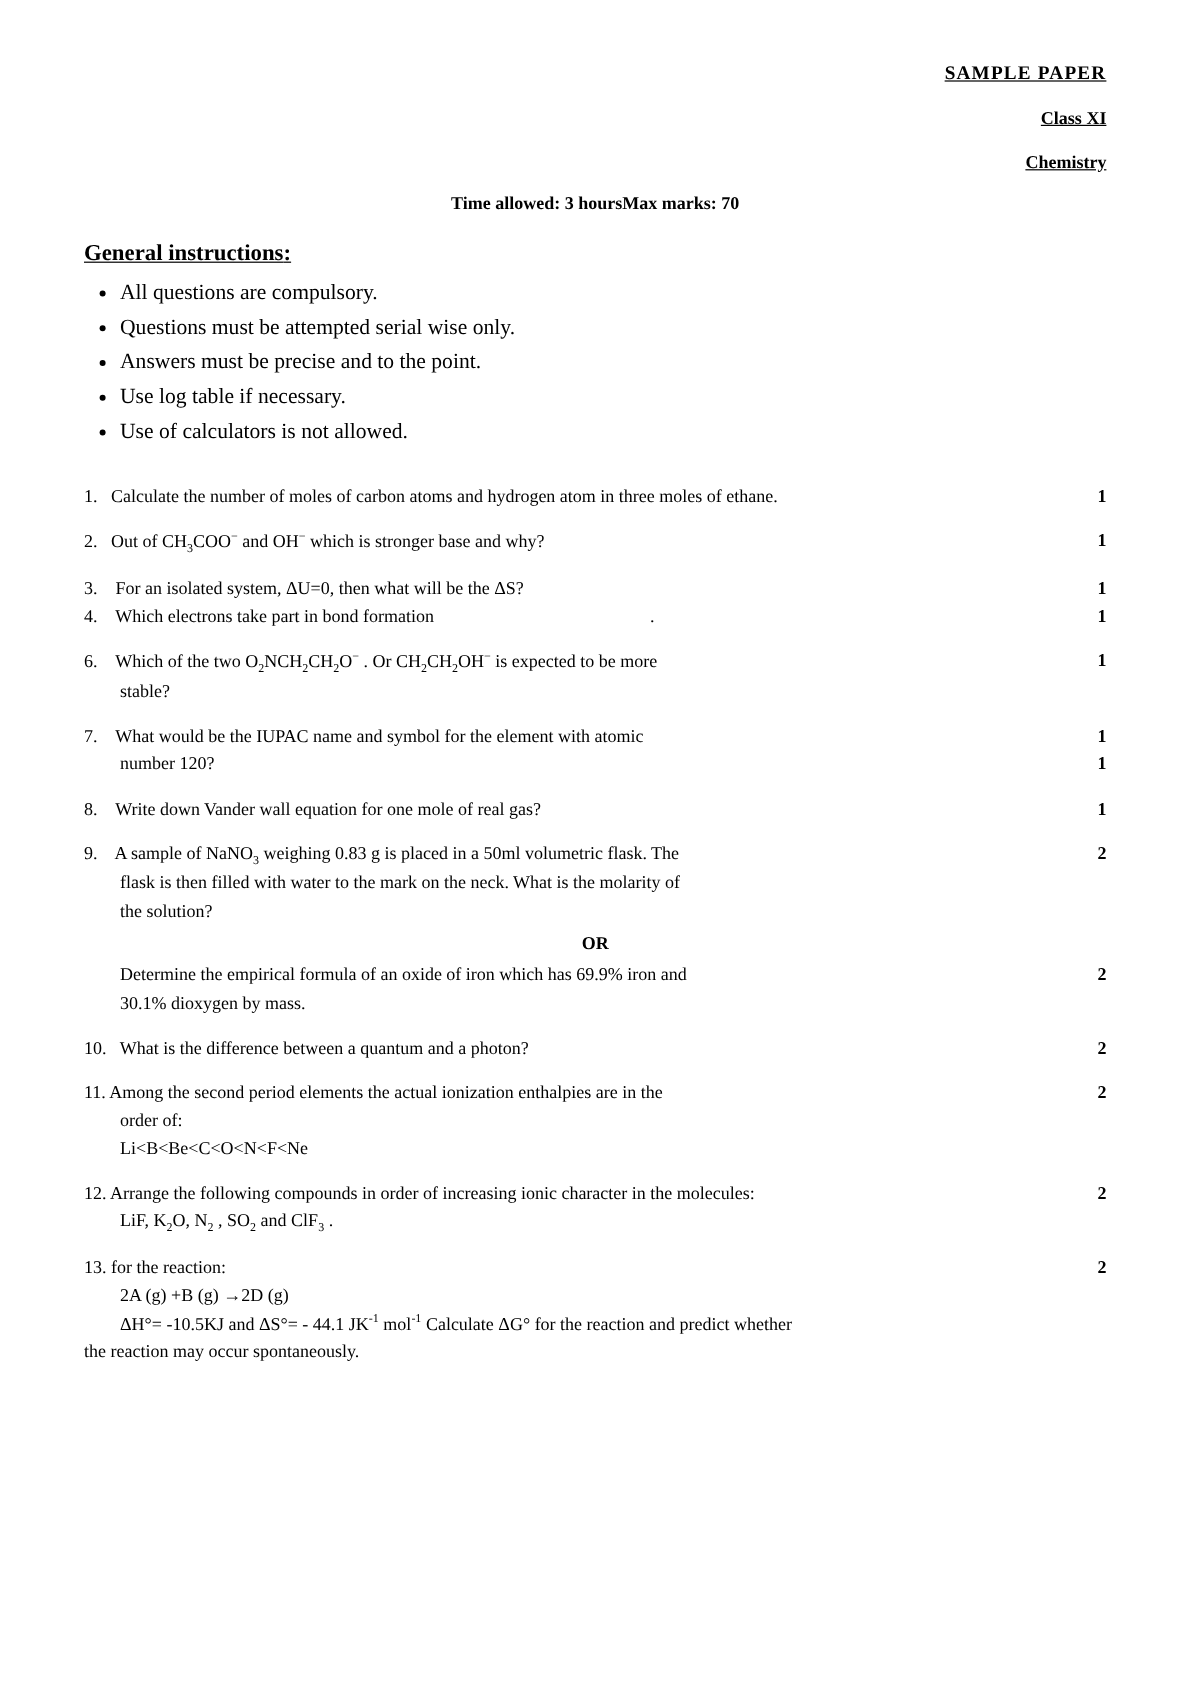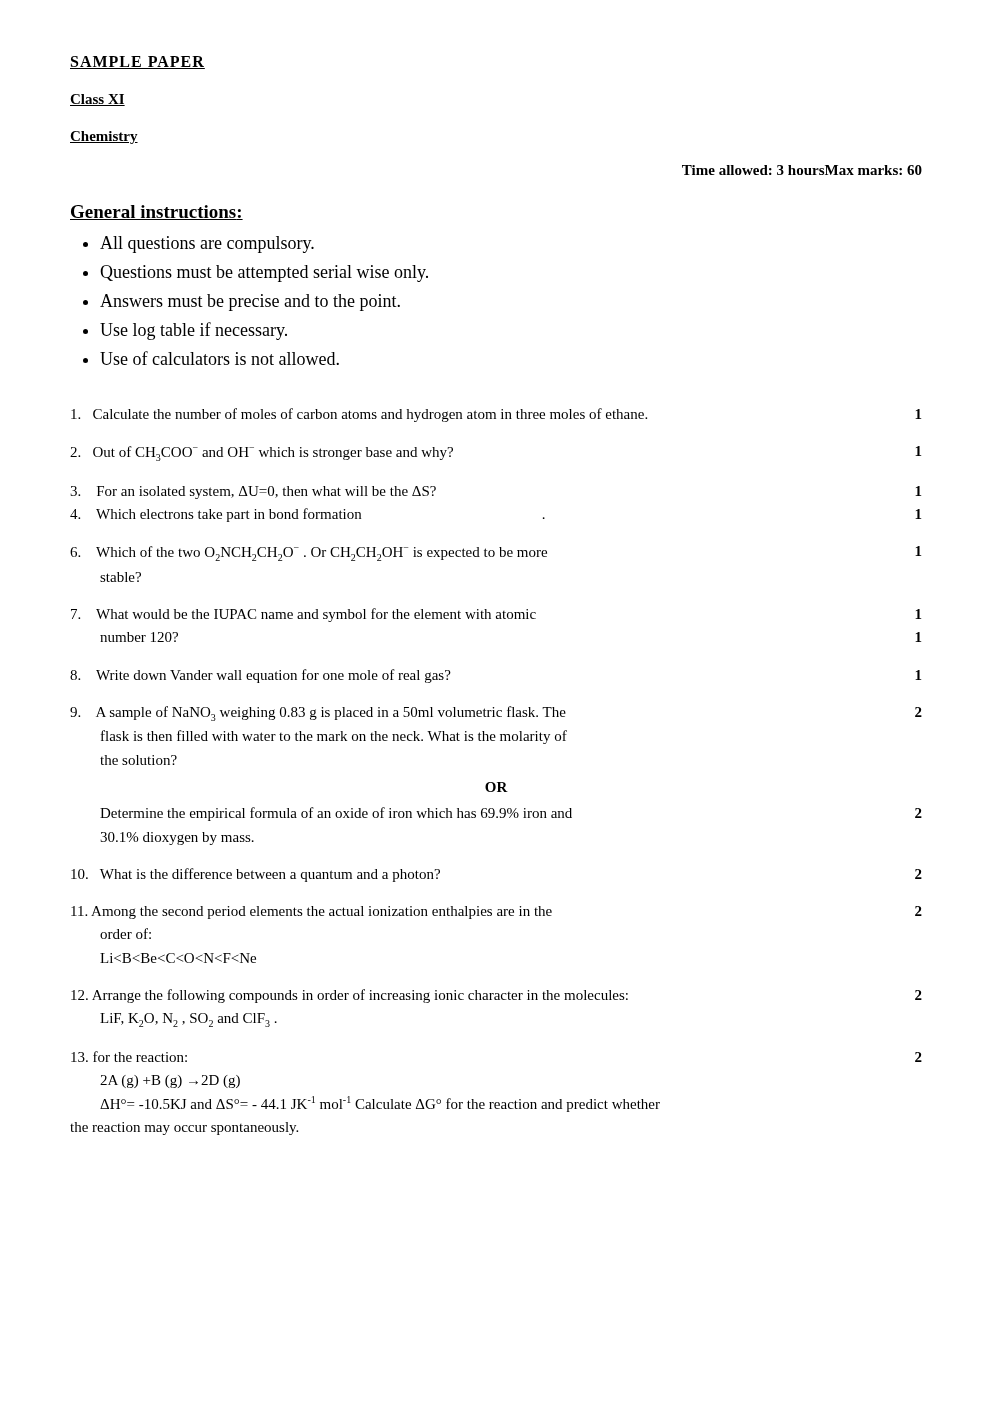"SAMPLE PAPER" .header { text-align: left -> right }
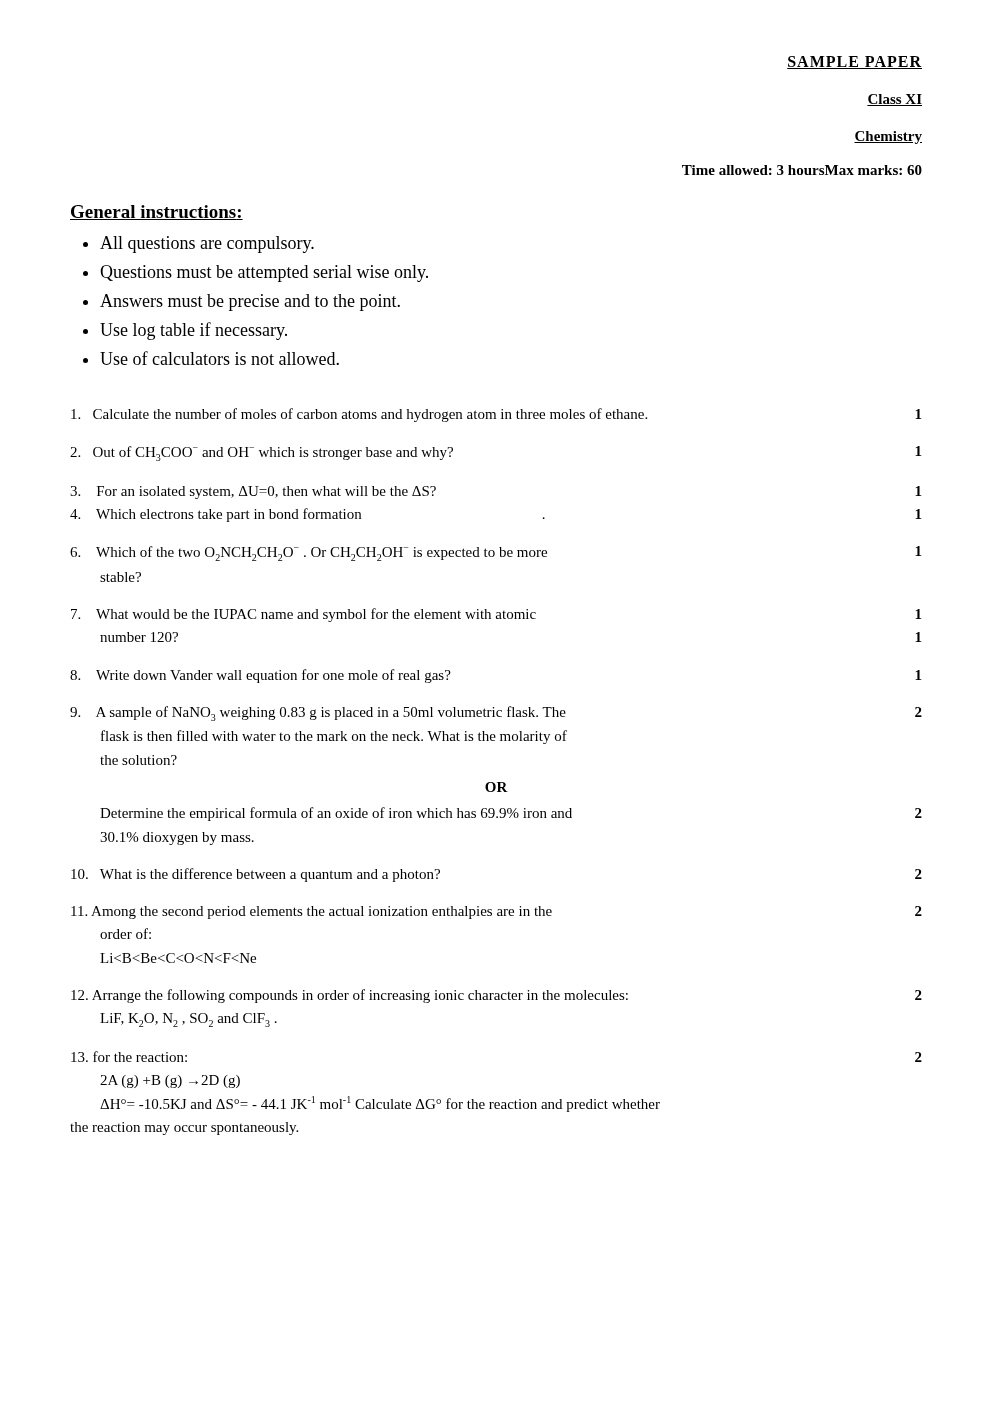"Time allowed: 3 hours" .meta-row { justify-content: flex-end -> center }
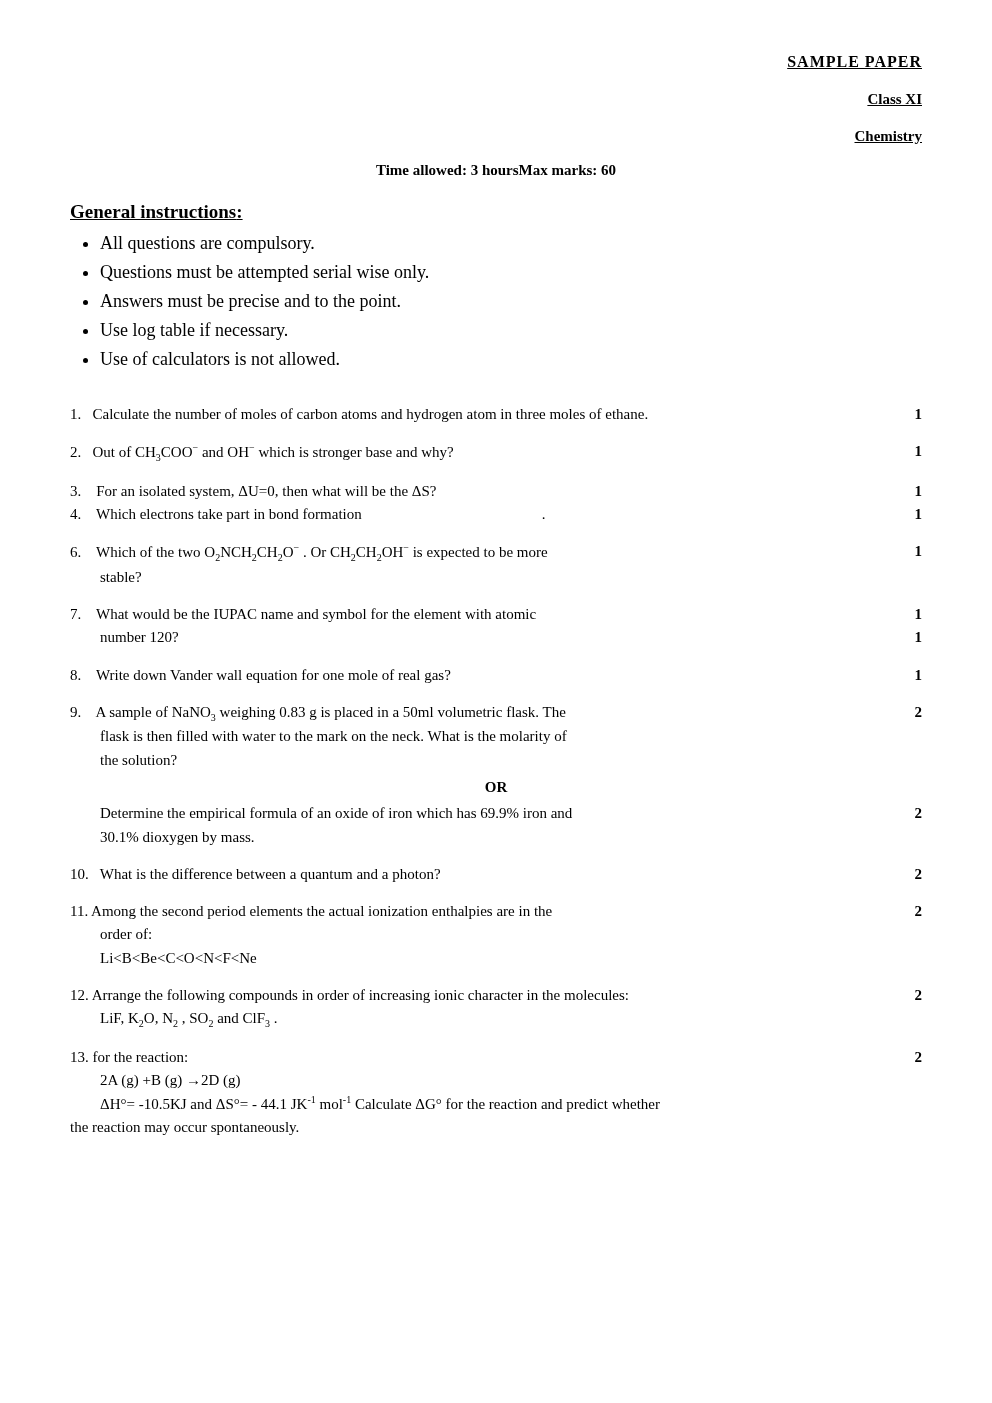"Max marks: 60" span { text: 60 -> 70 }
